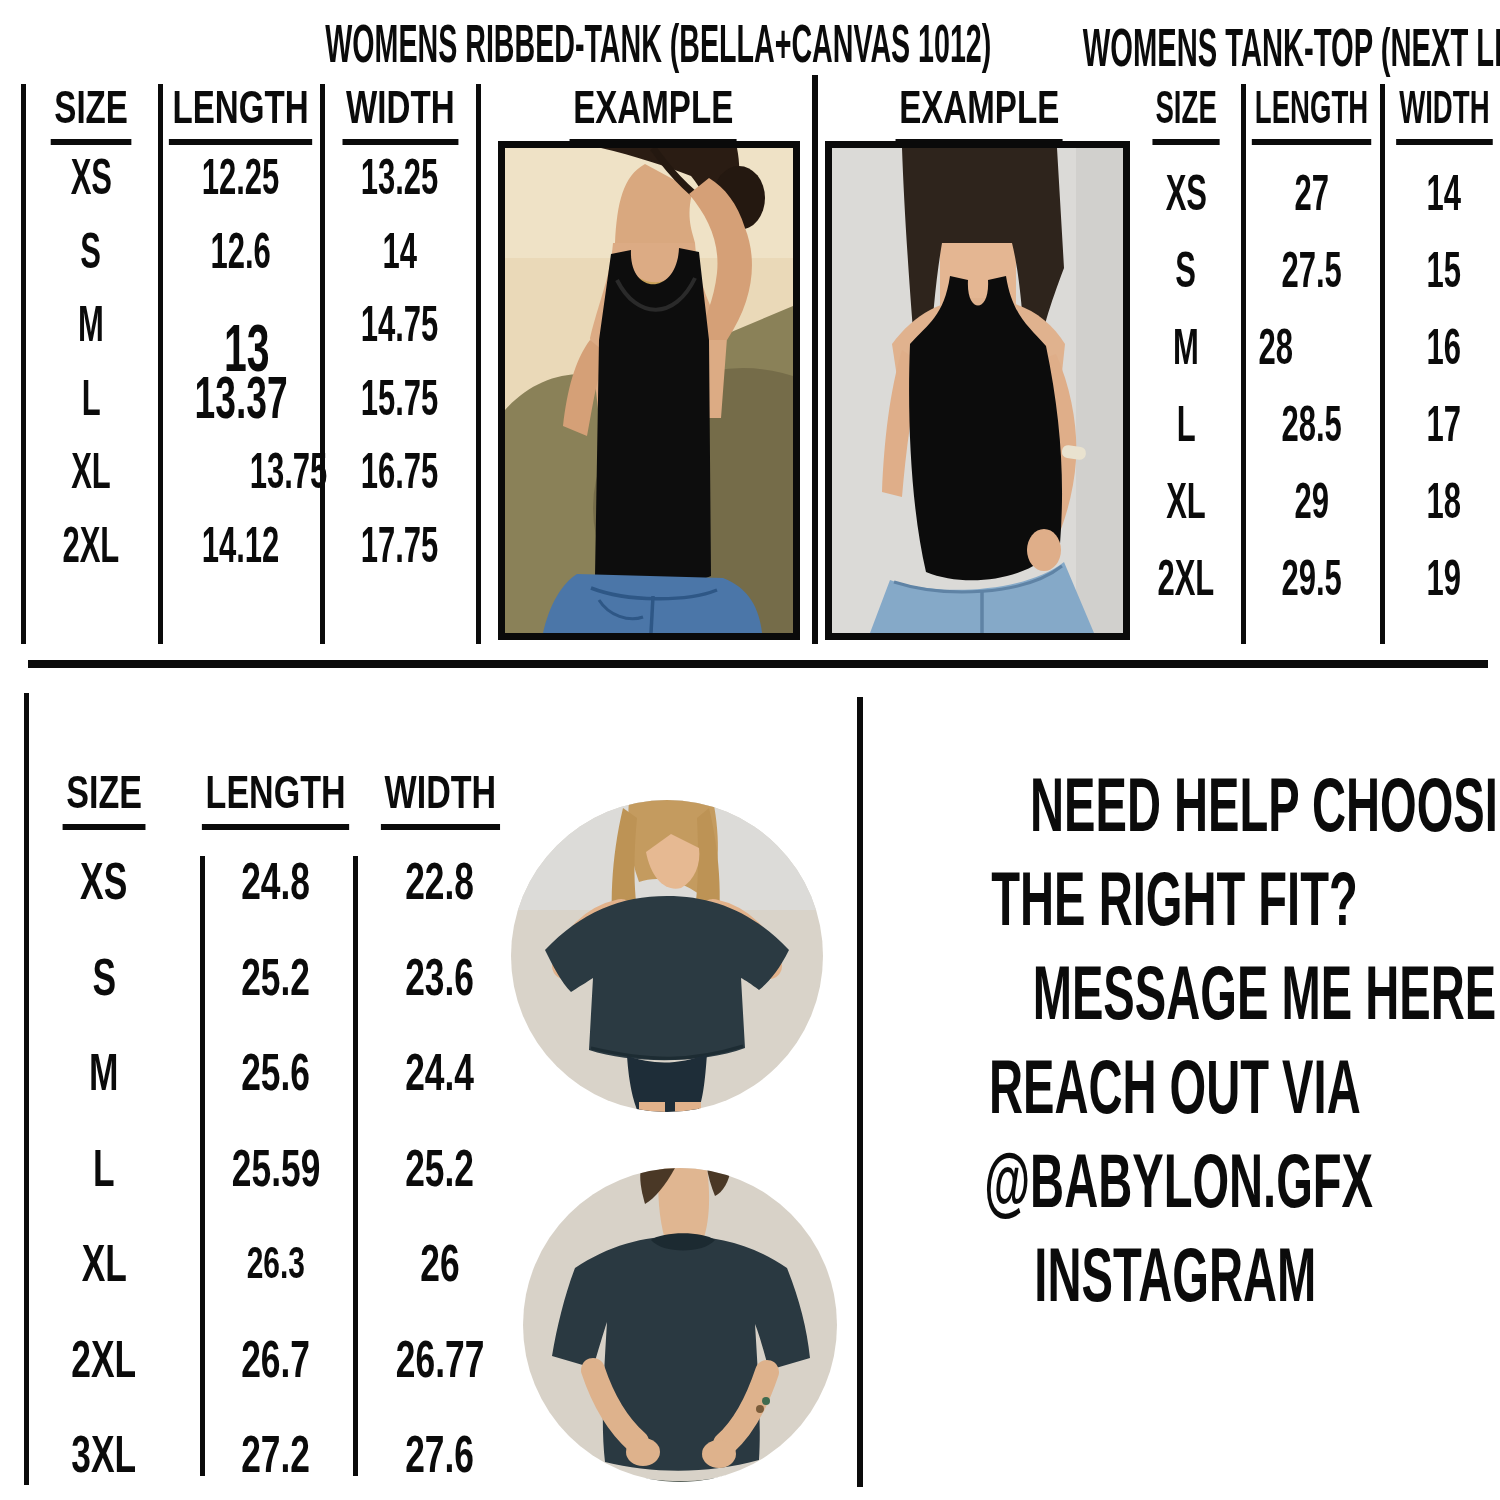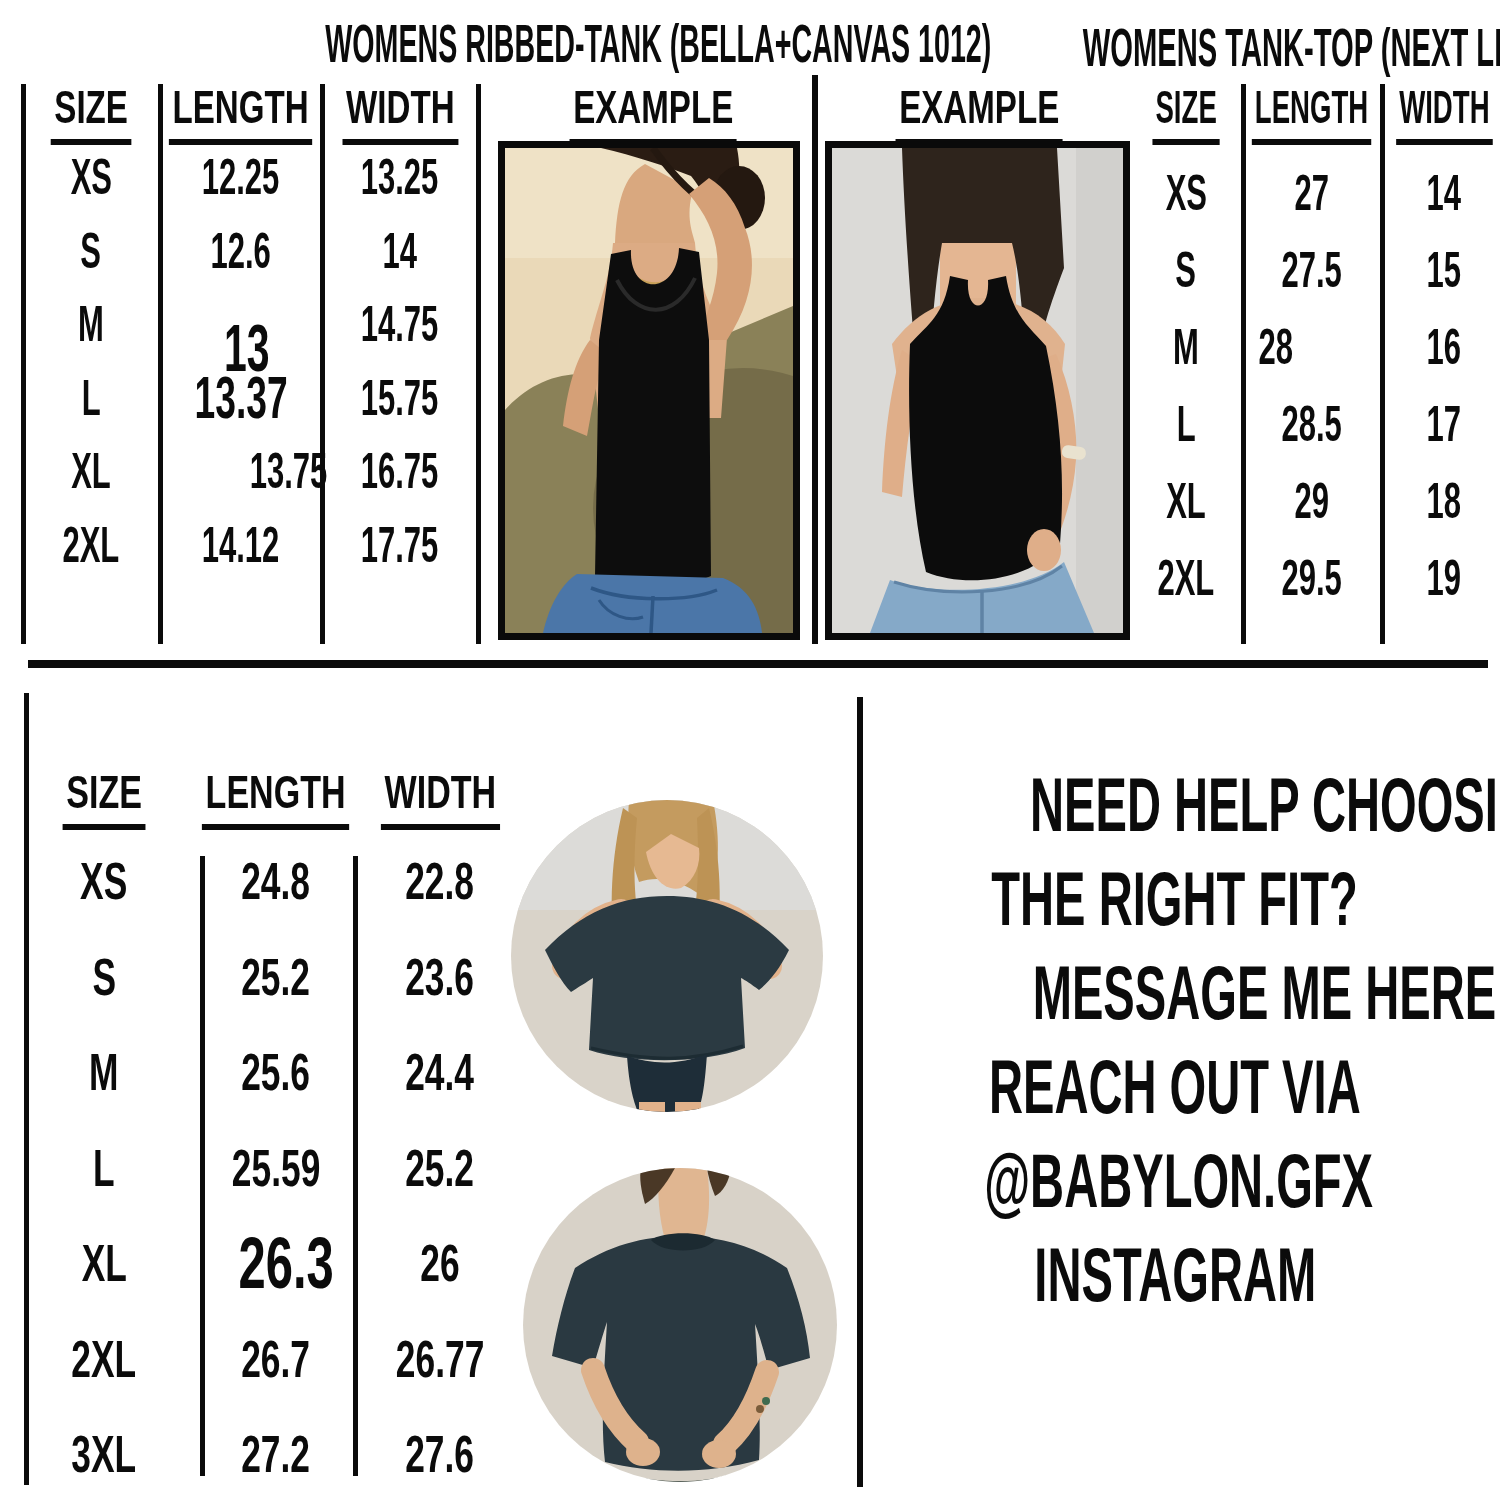"26.3" div.cell { font-size: 72px -> 44px; left: 176px -> 166px }
